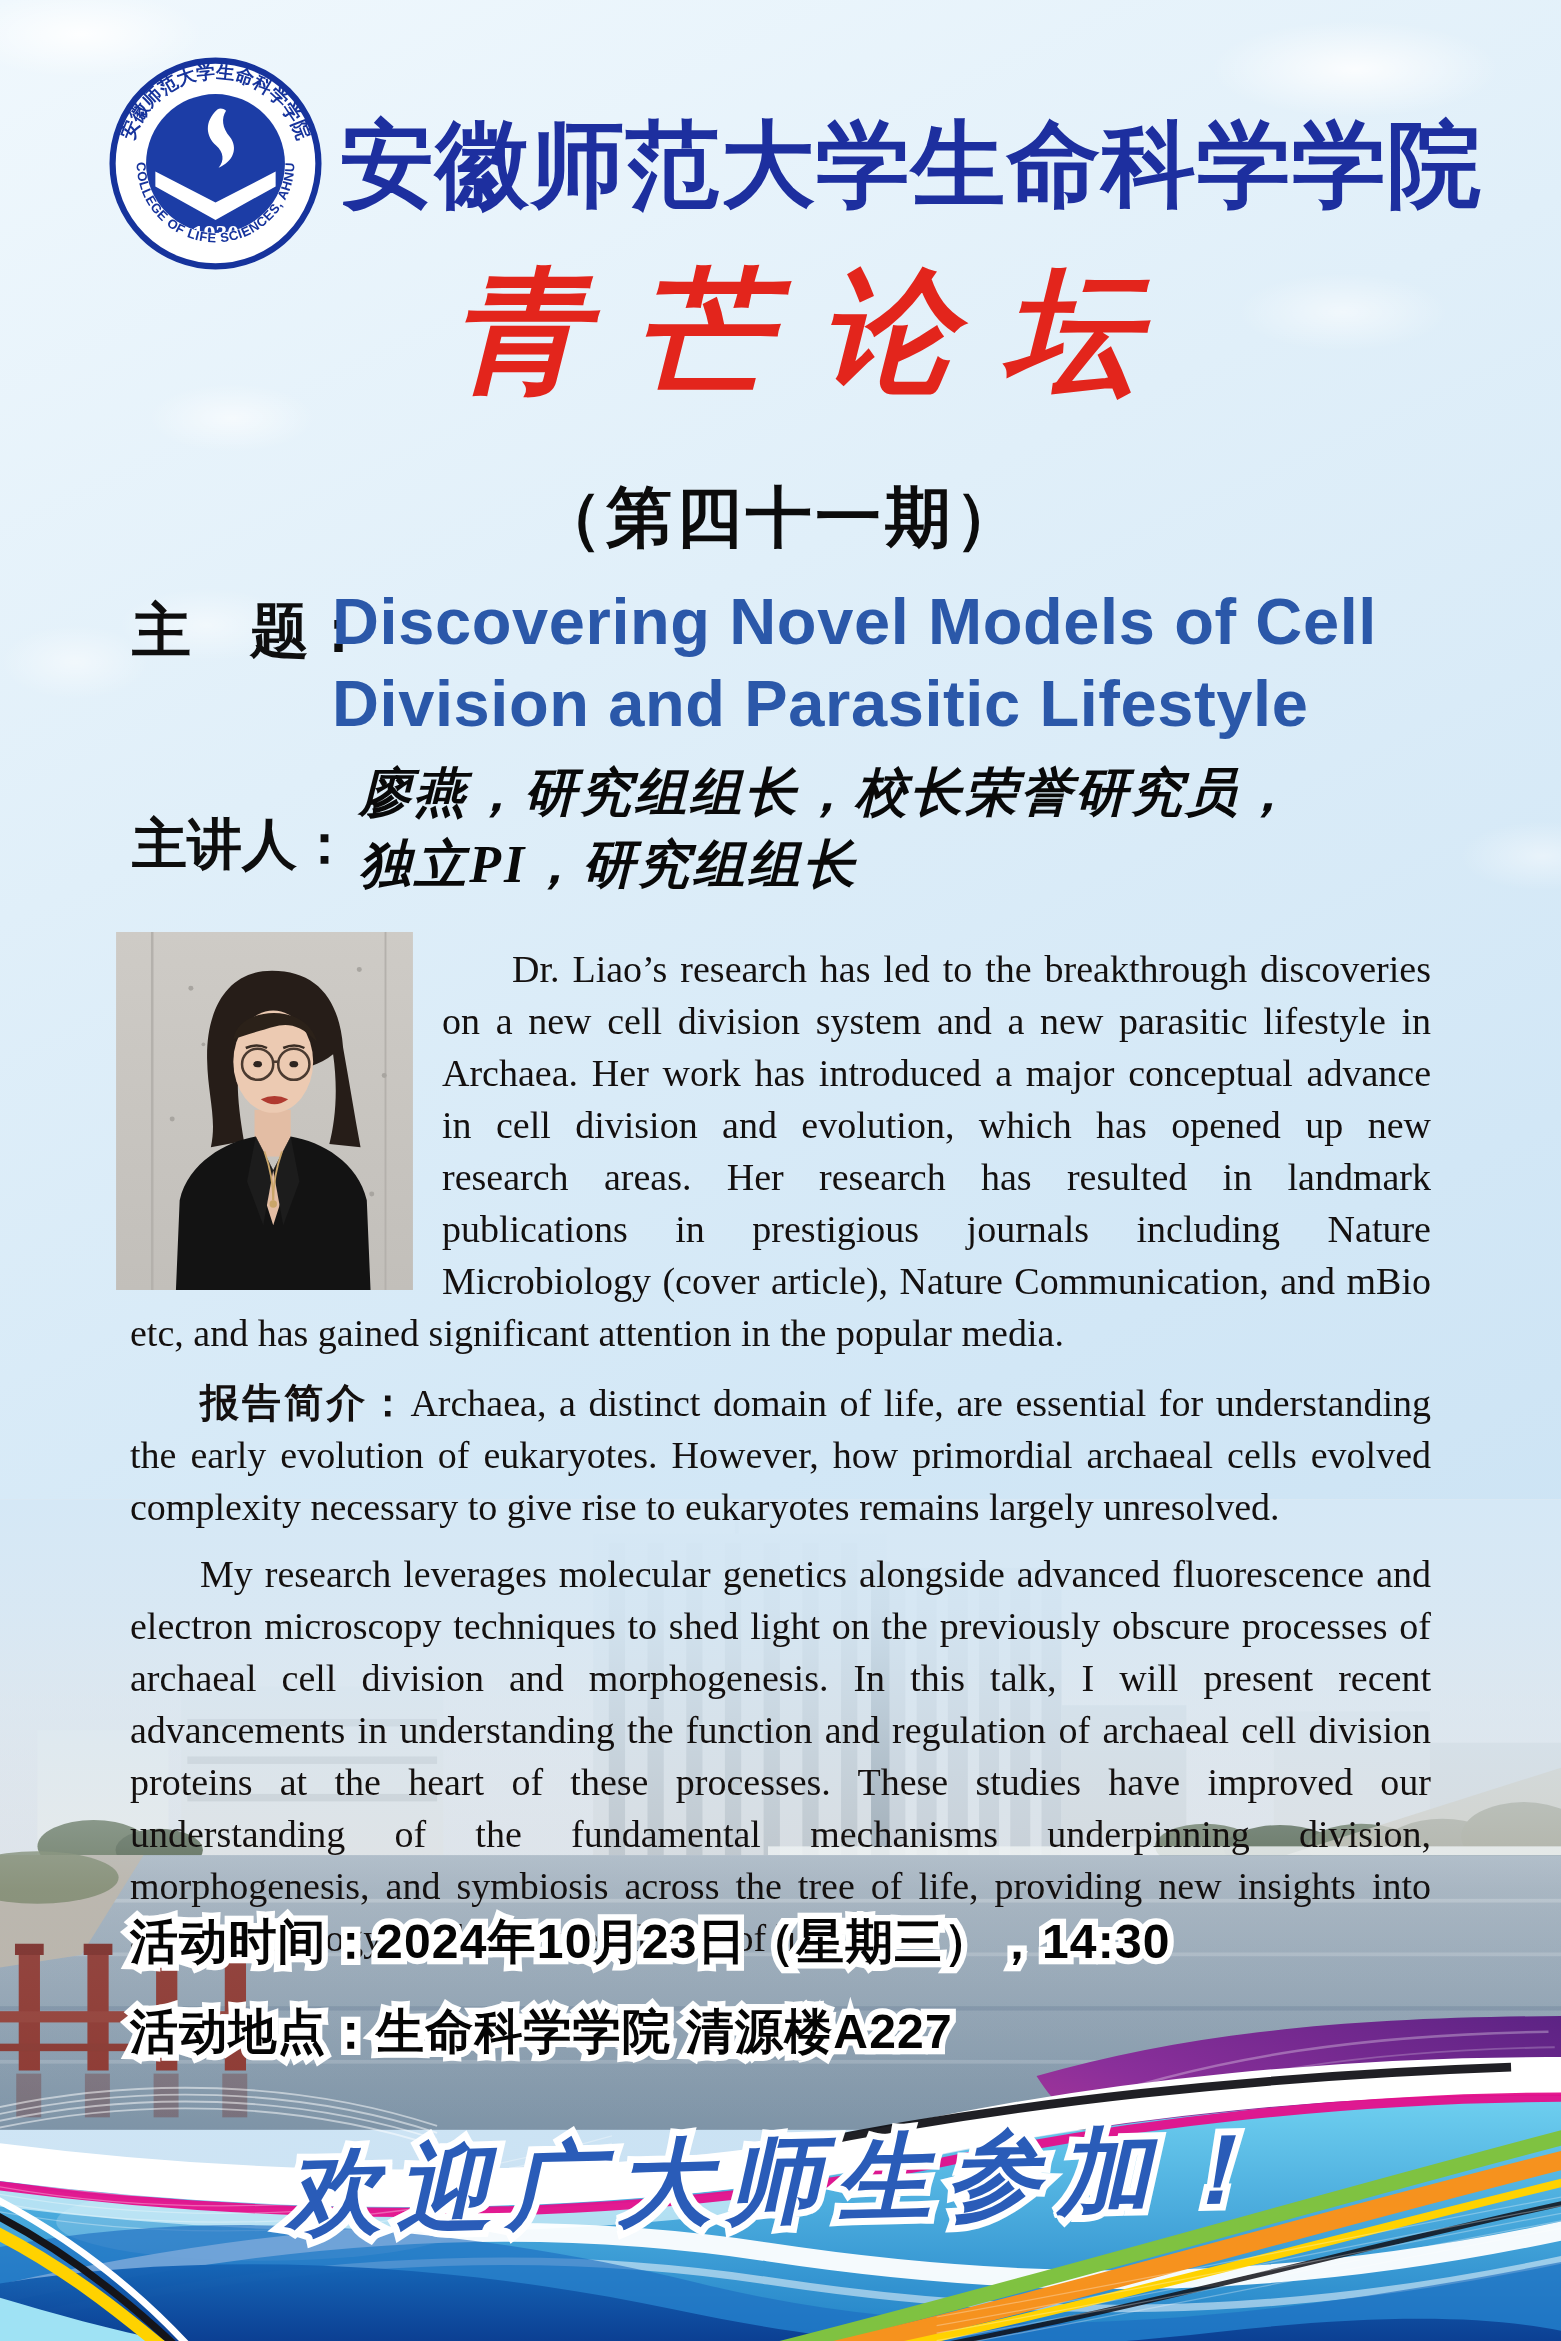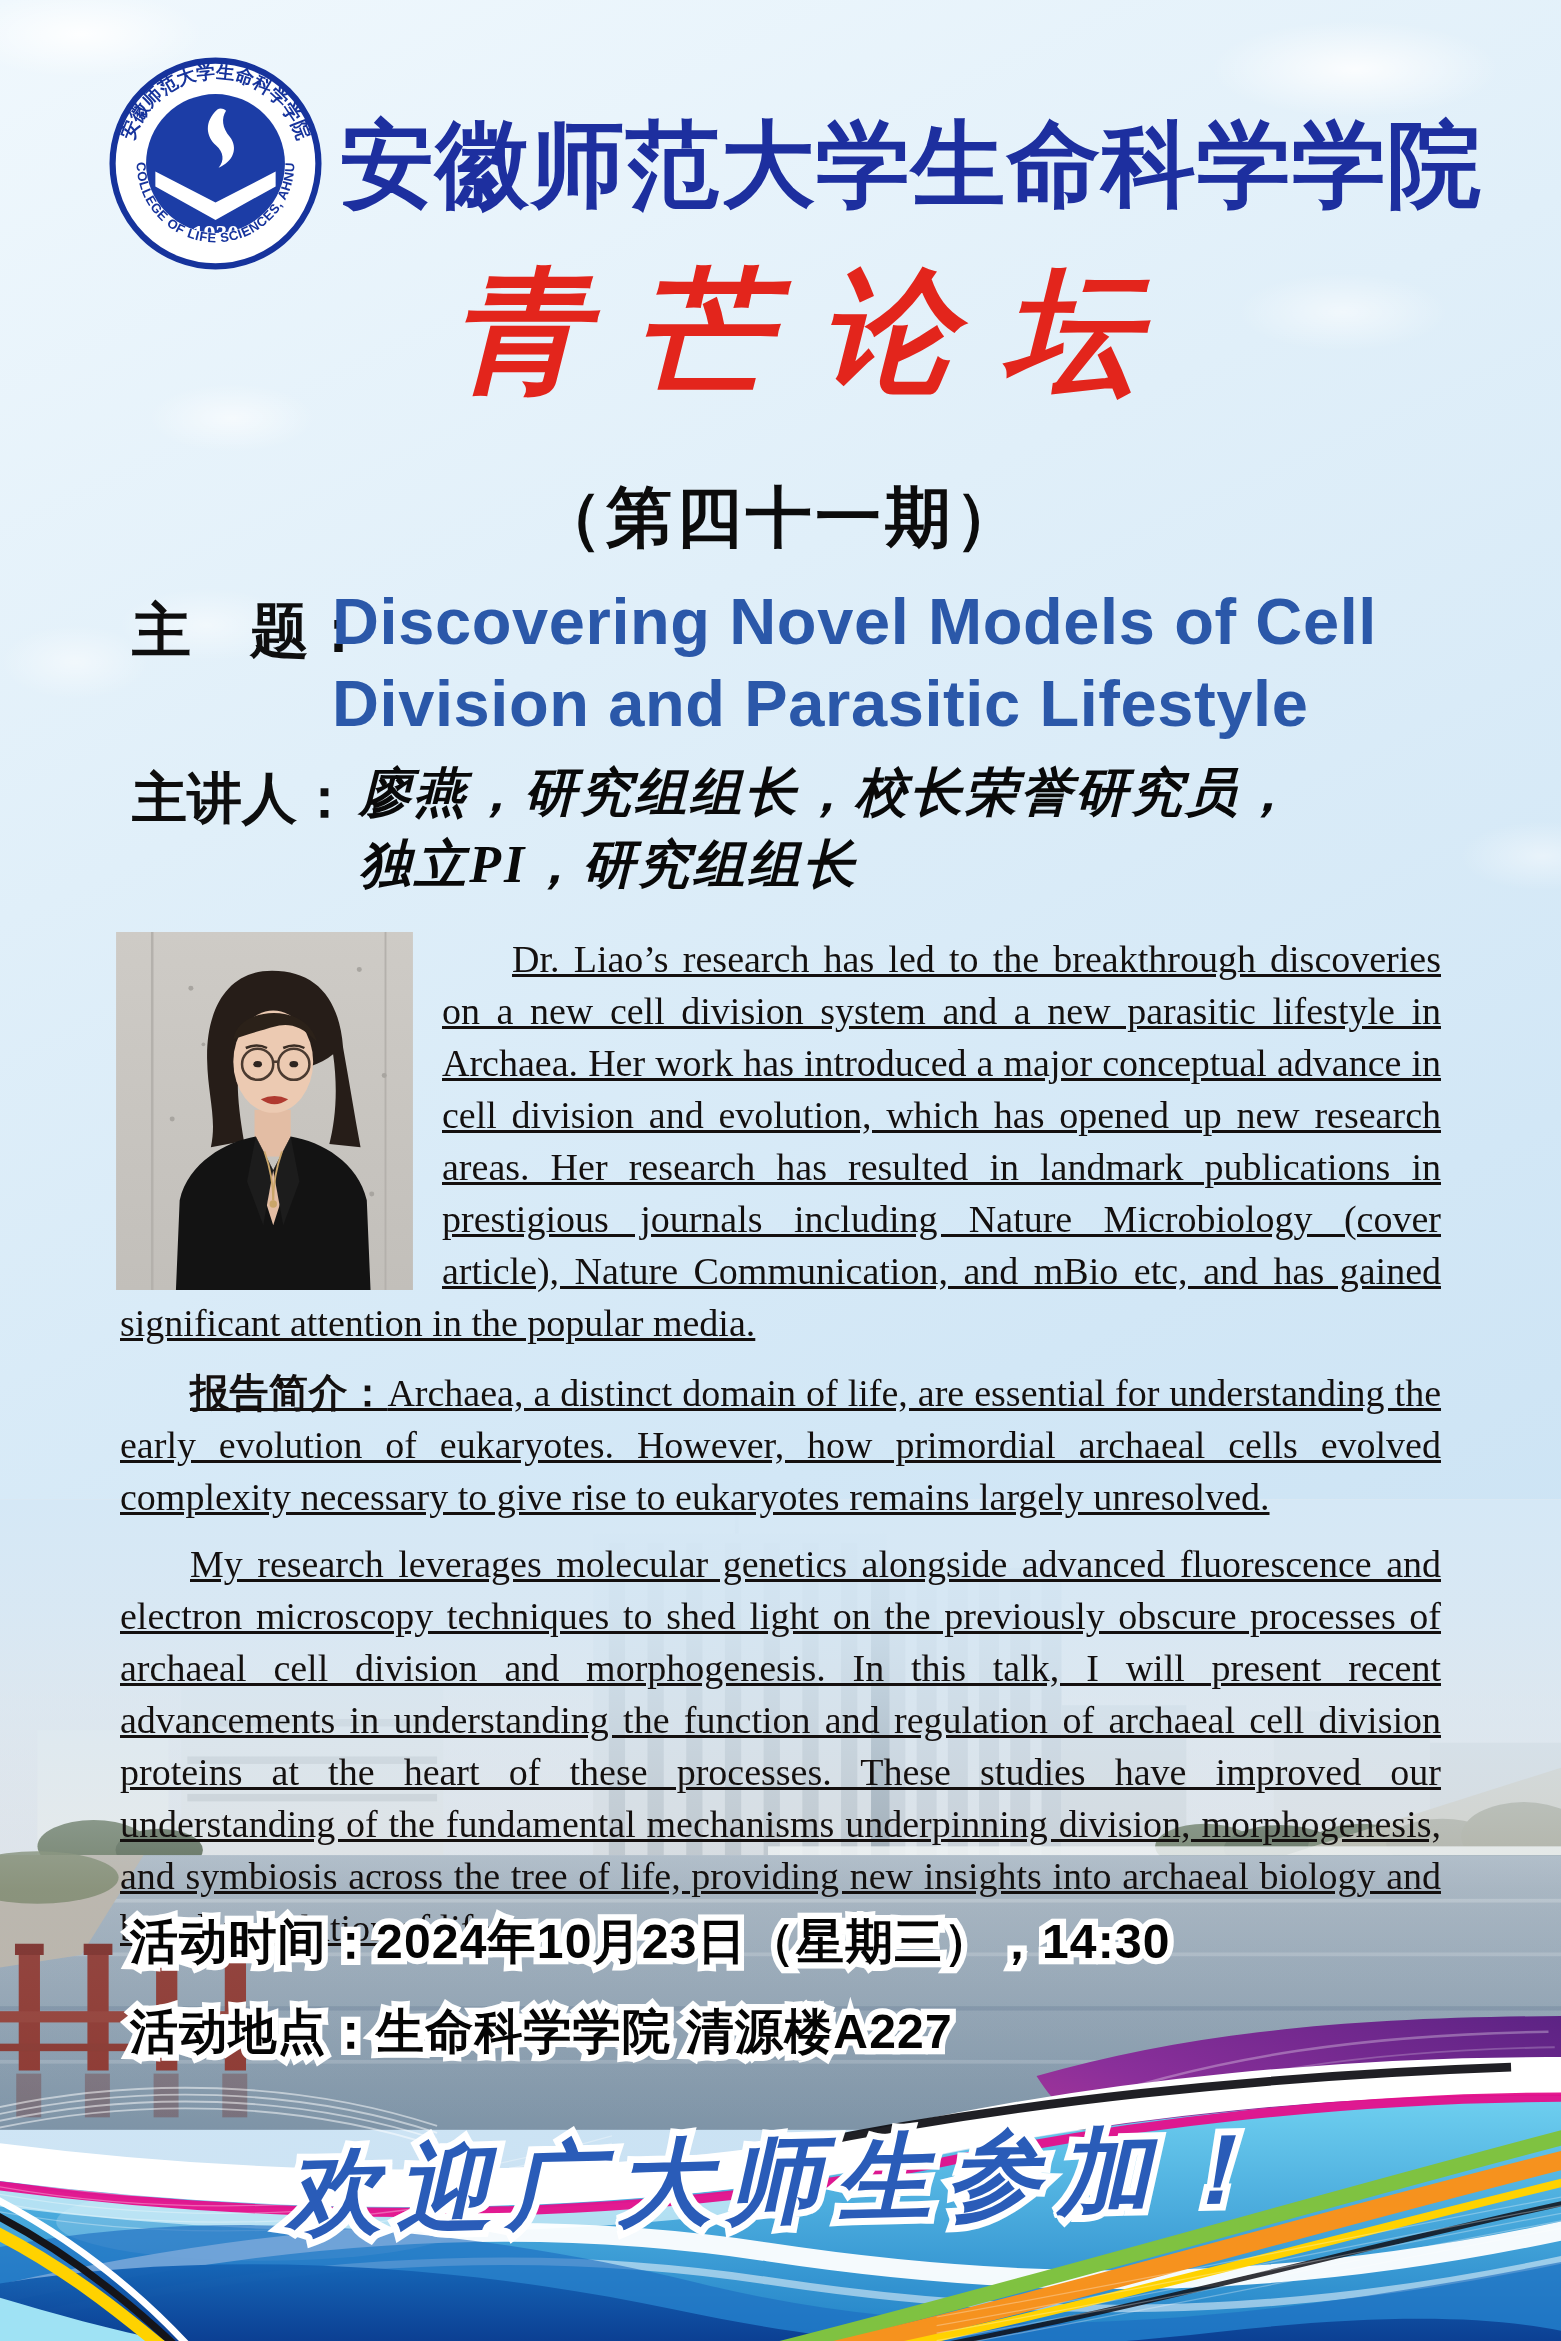"主讲人：" #speaker-label { top: 762px -> 808px }
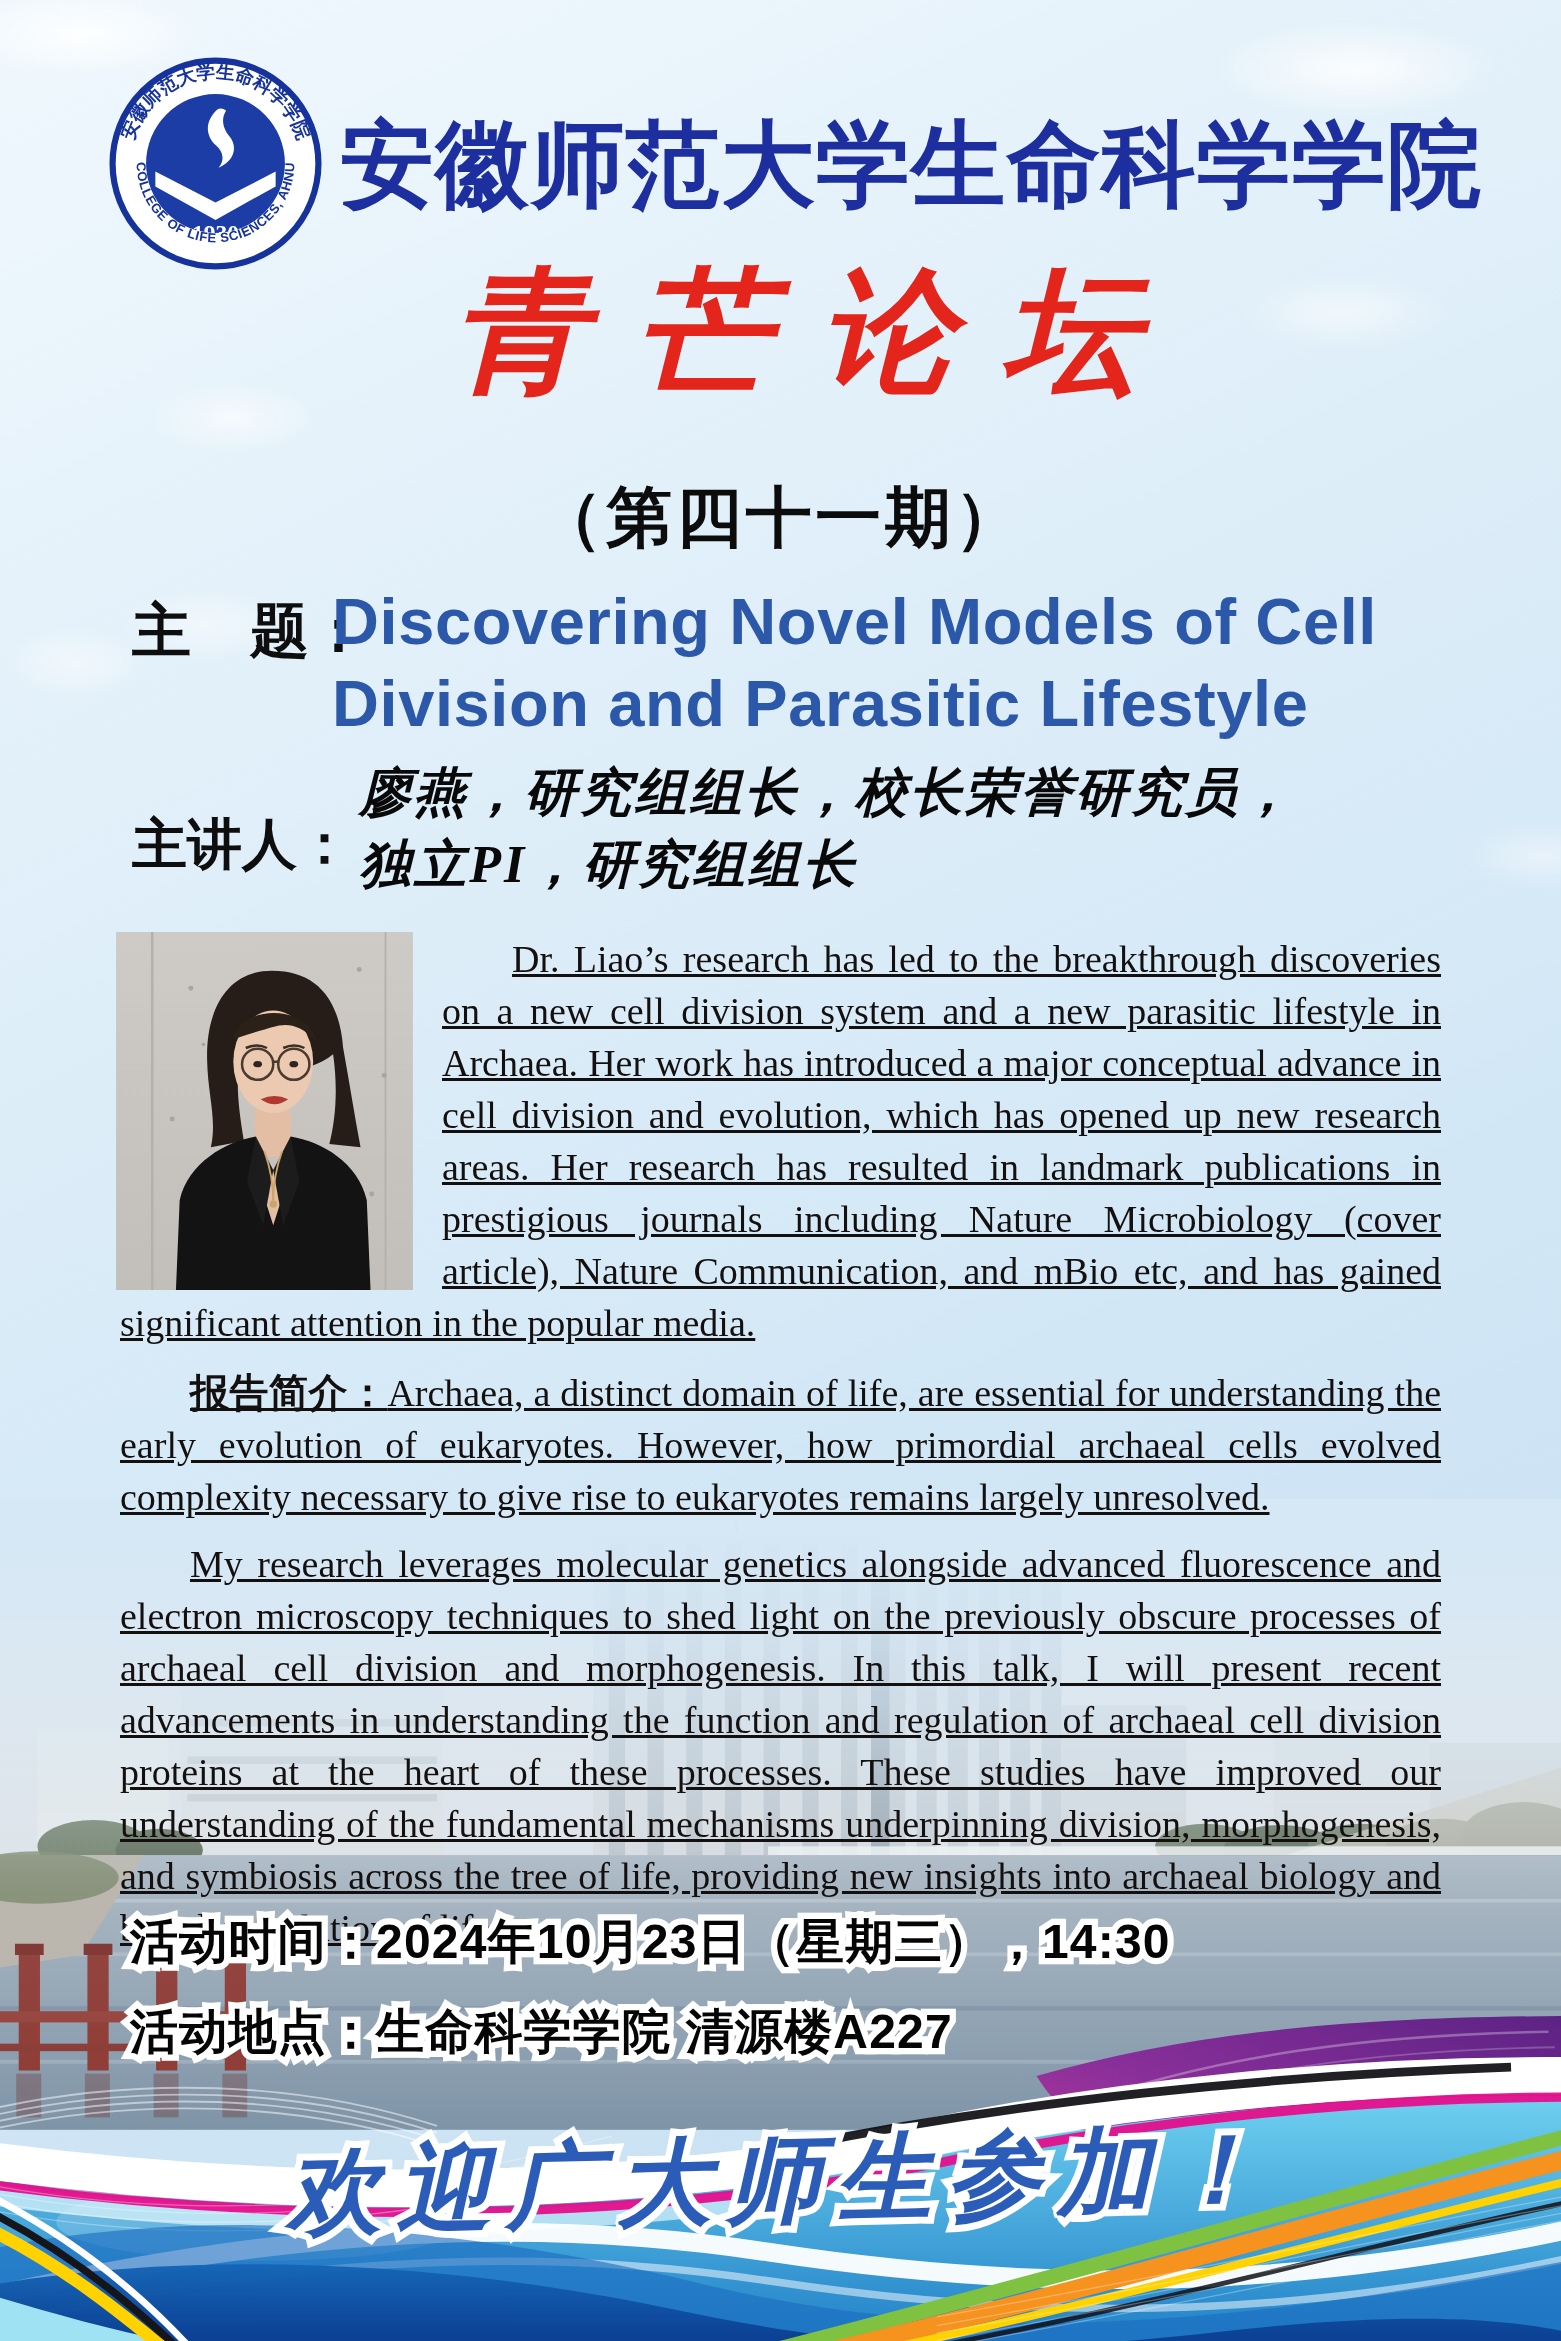"Dr. Liao’s research has led" #bio-block p { margin: 4px -> 14px; text-decoration: underline -> none }
